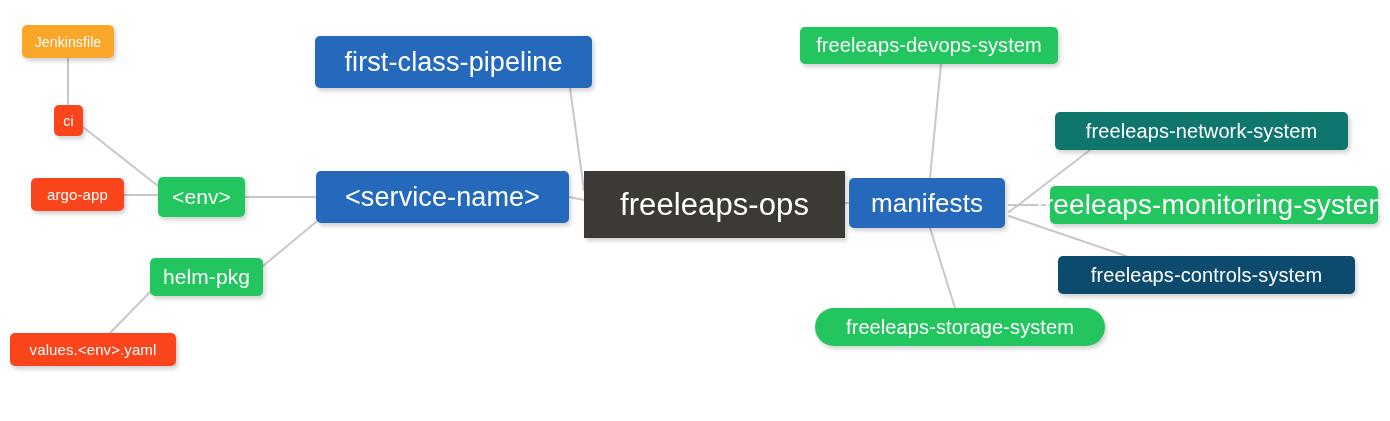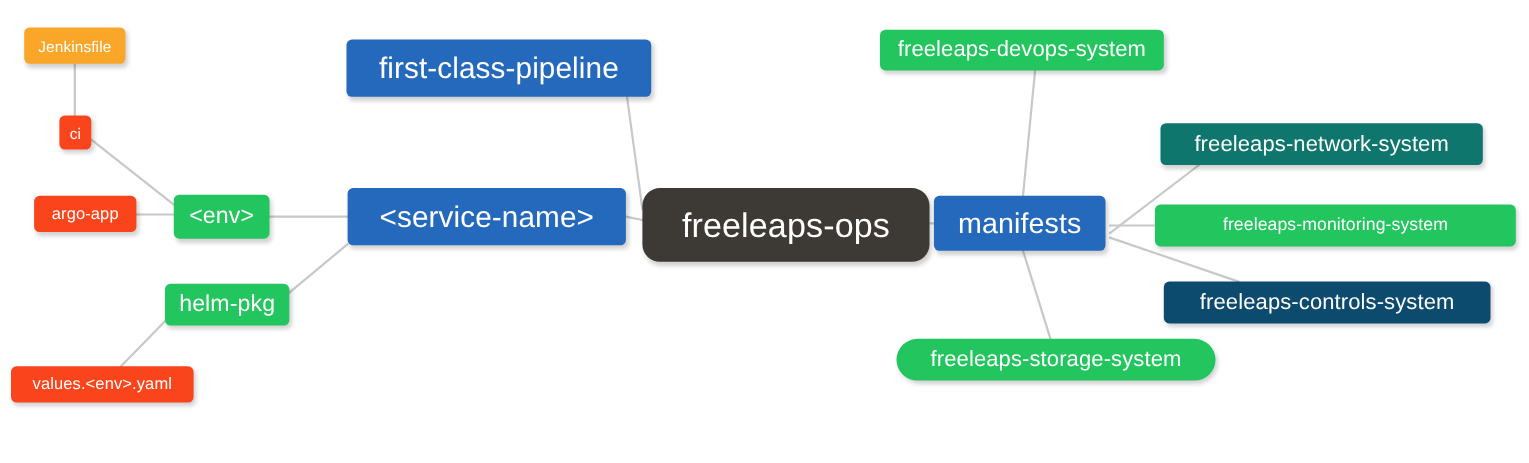"freeleaps-ops" .n-root { border-radius: 16px -> 0 }
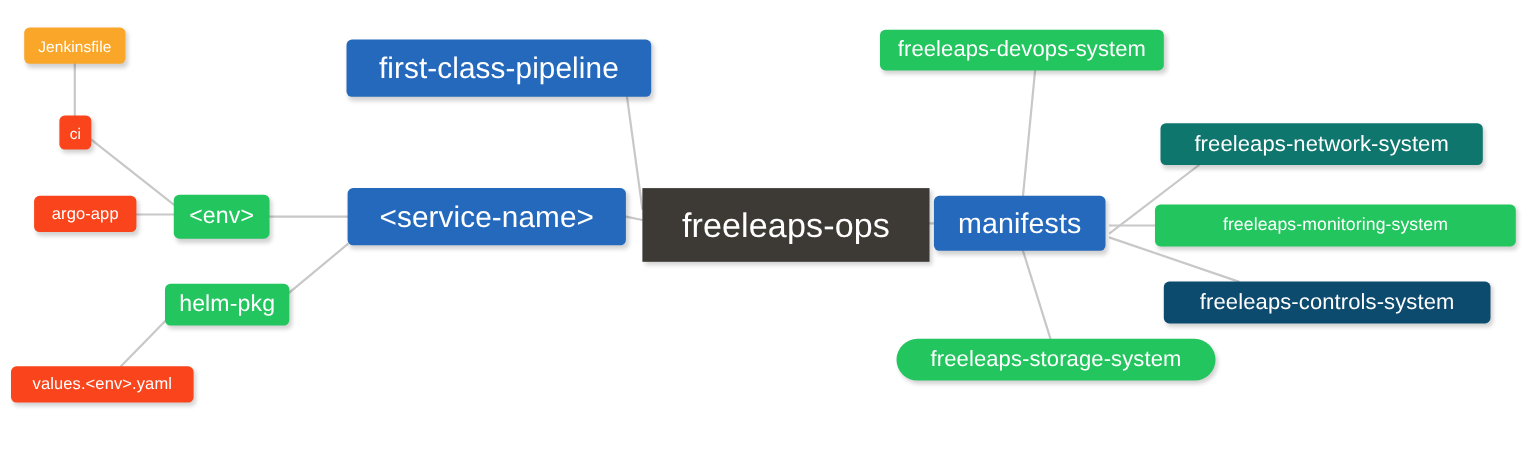"freeleaps-monitoring-system" div.node { font-size: 16px -> 28px }
